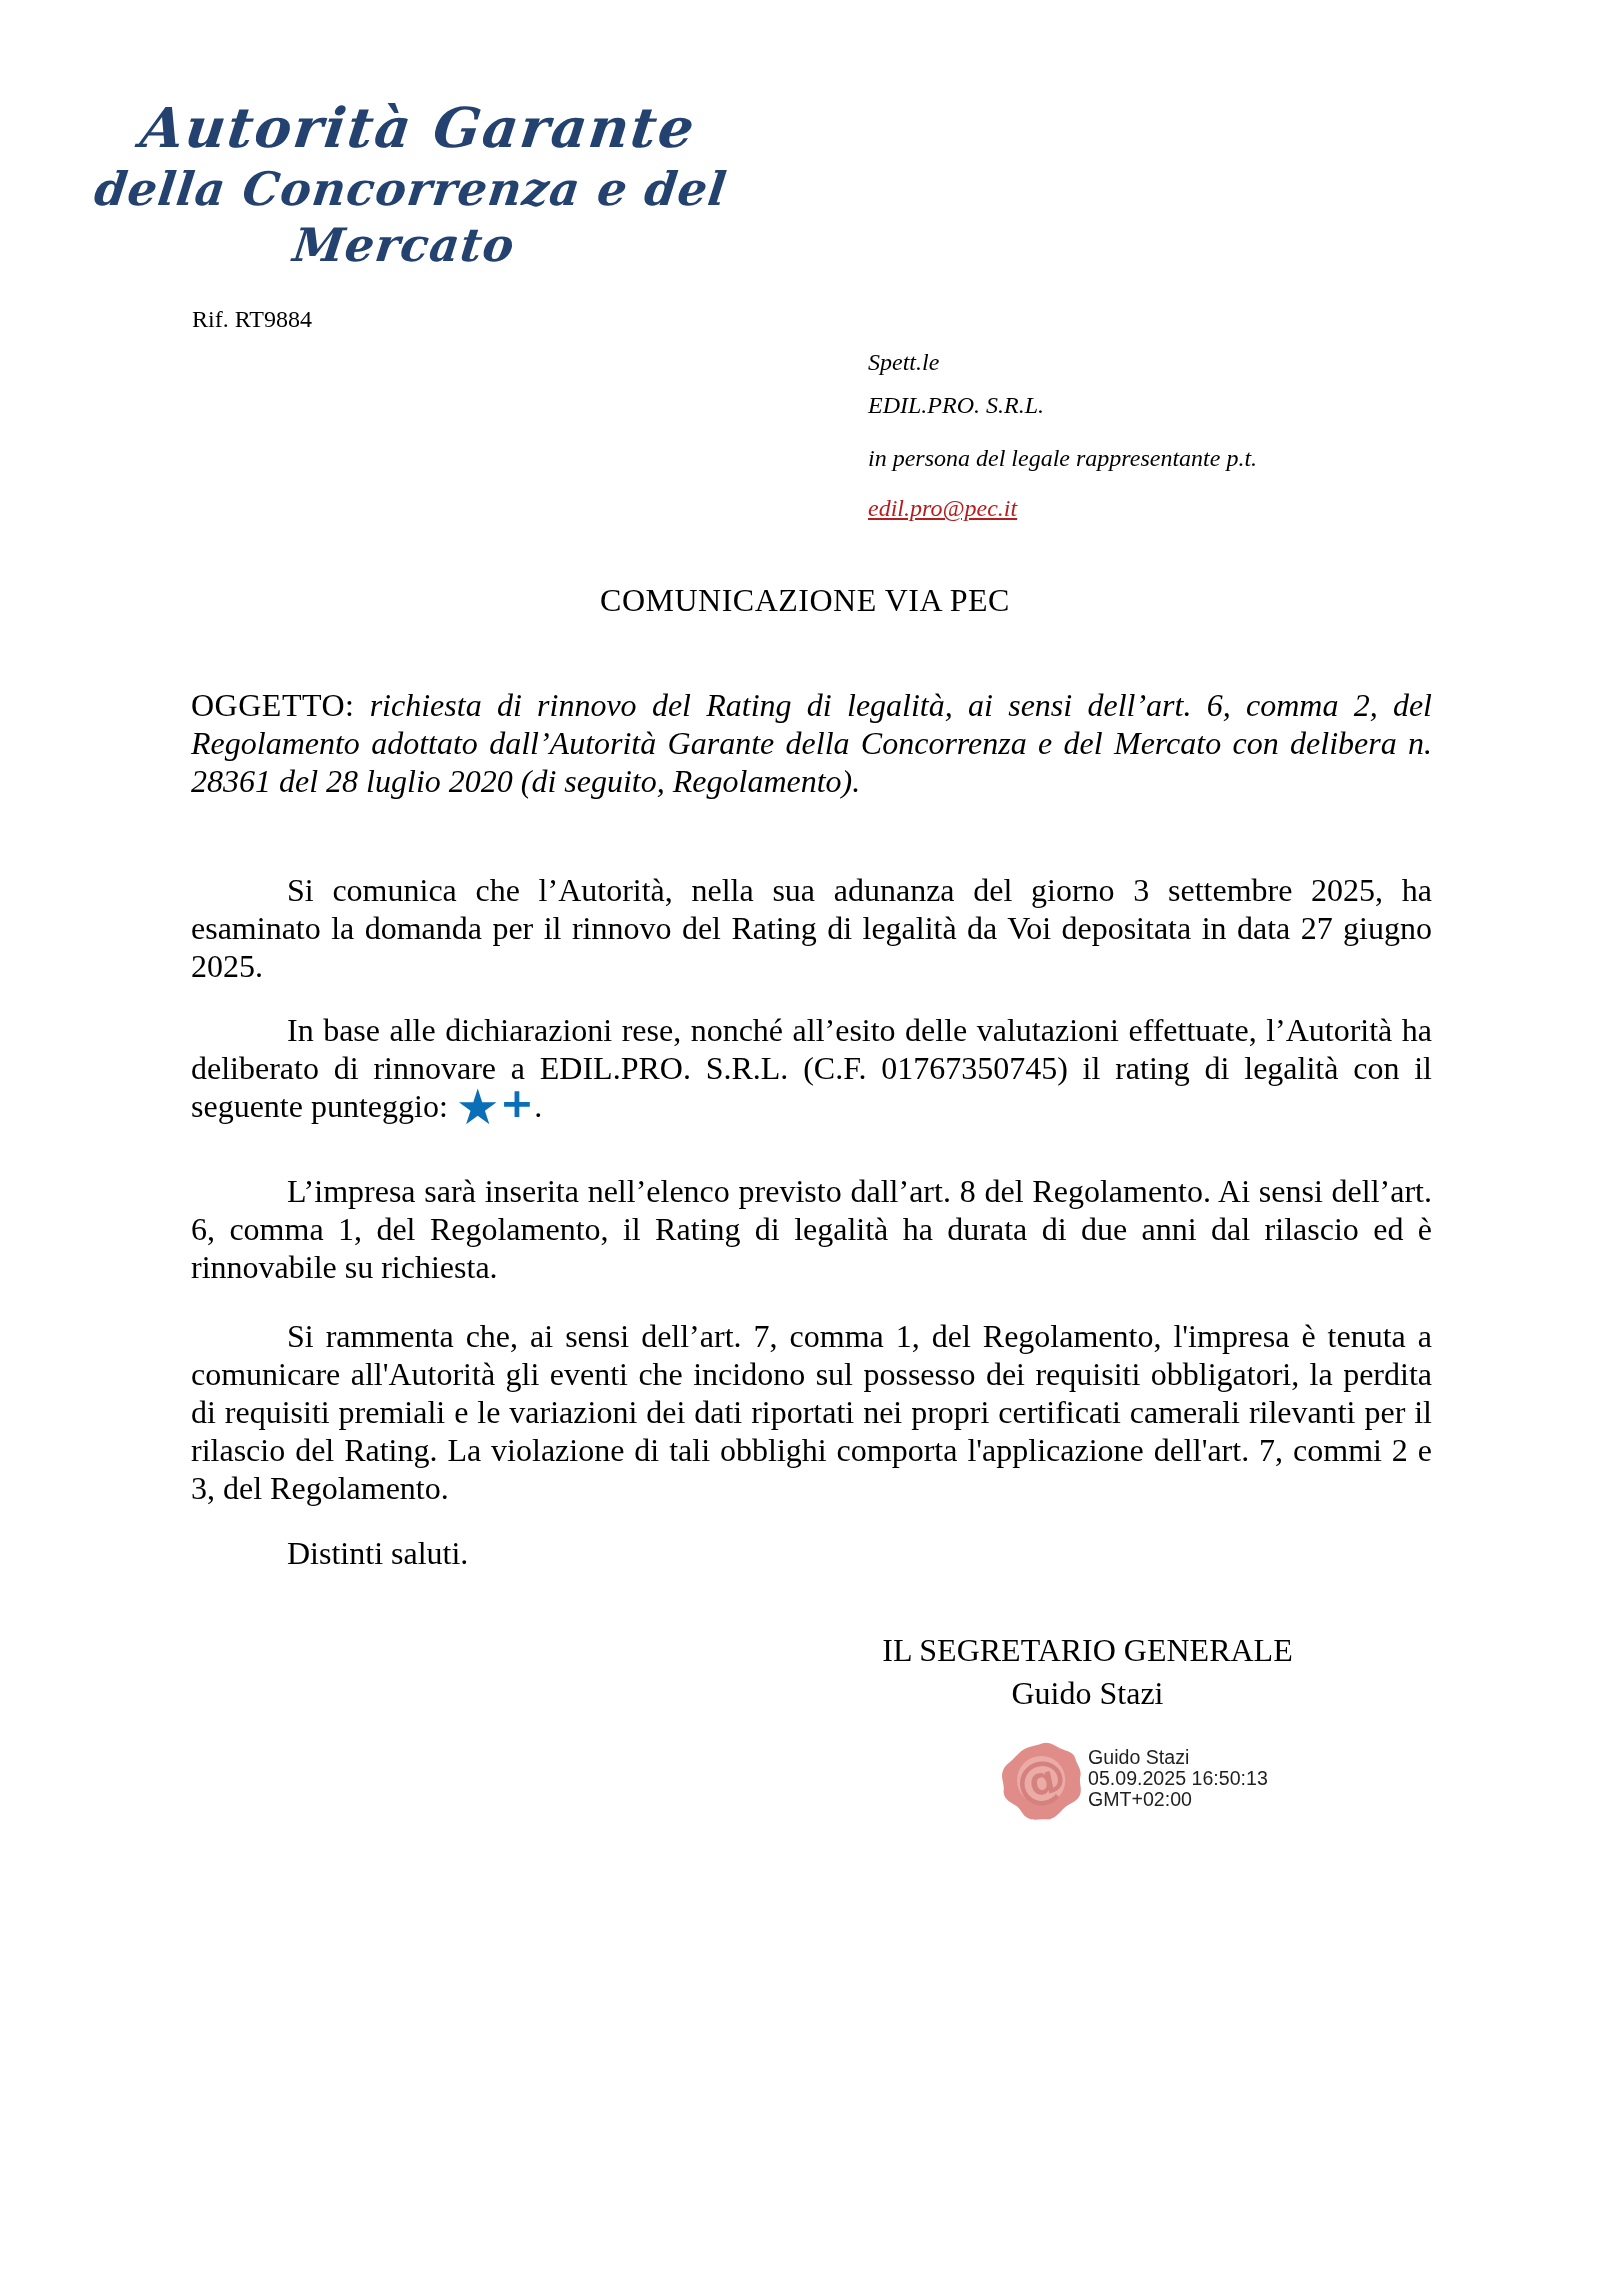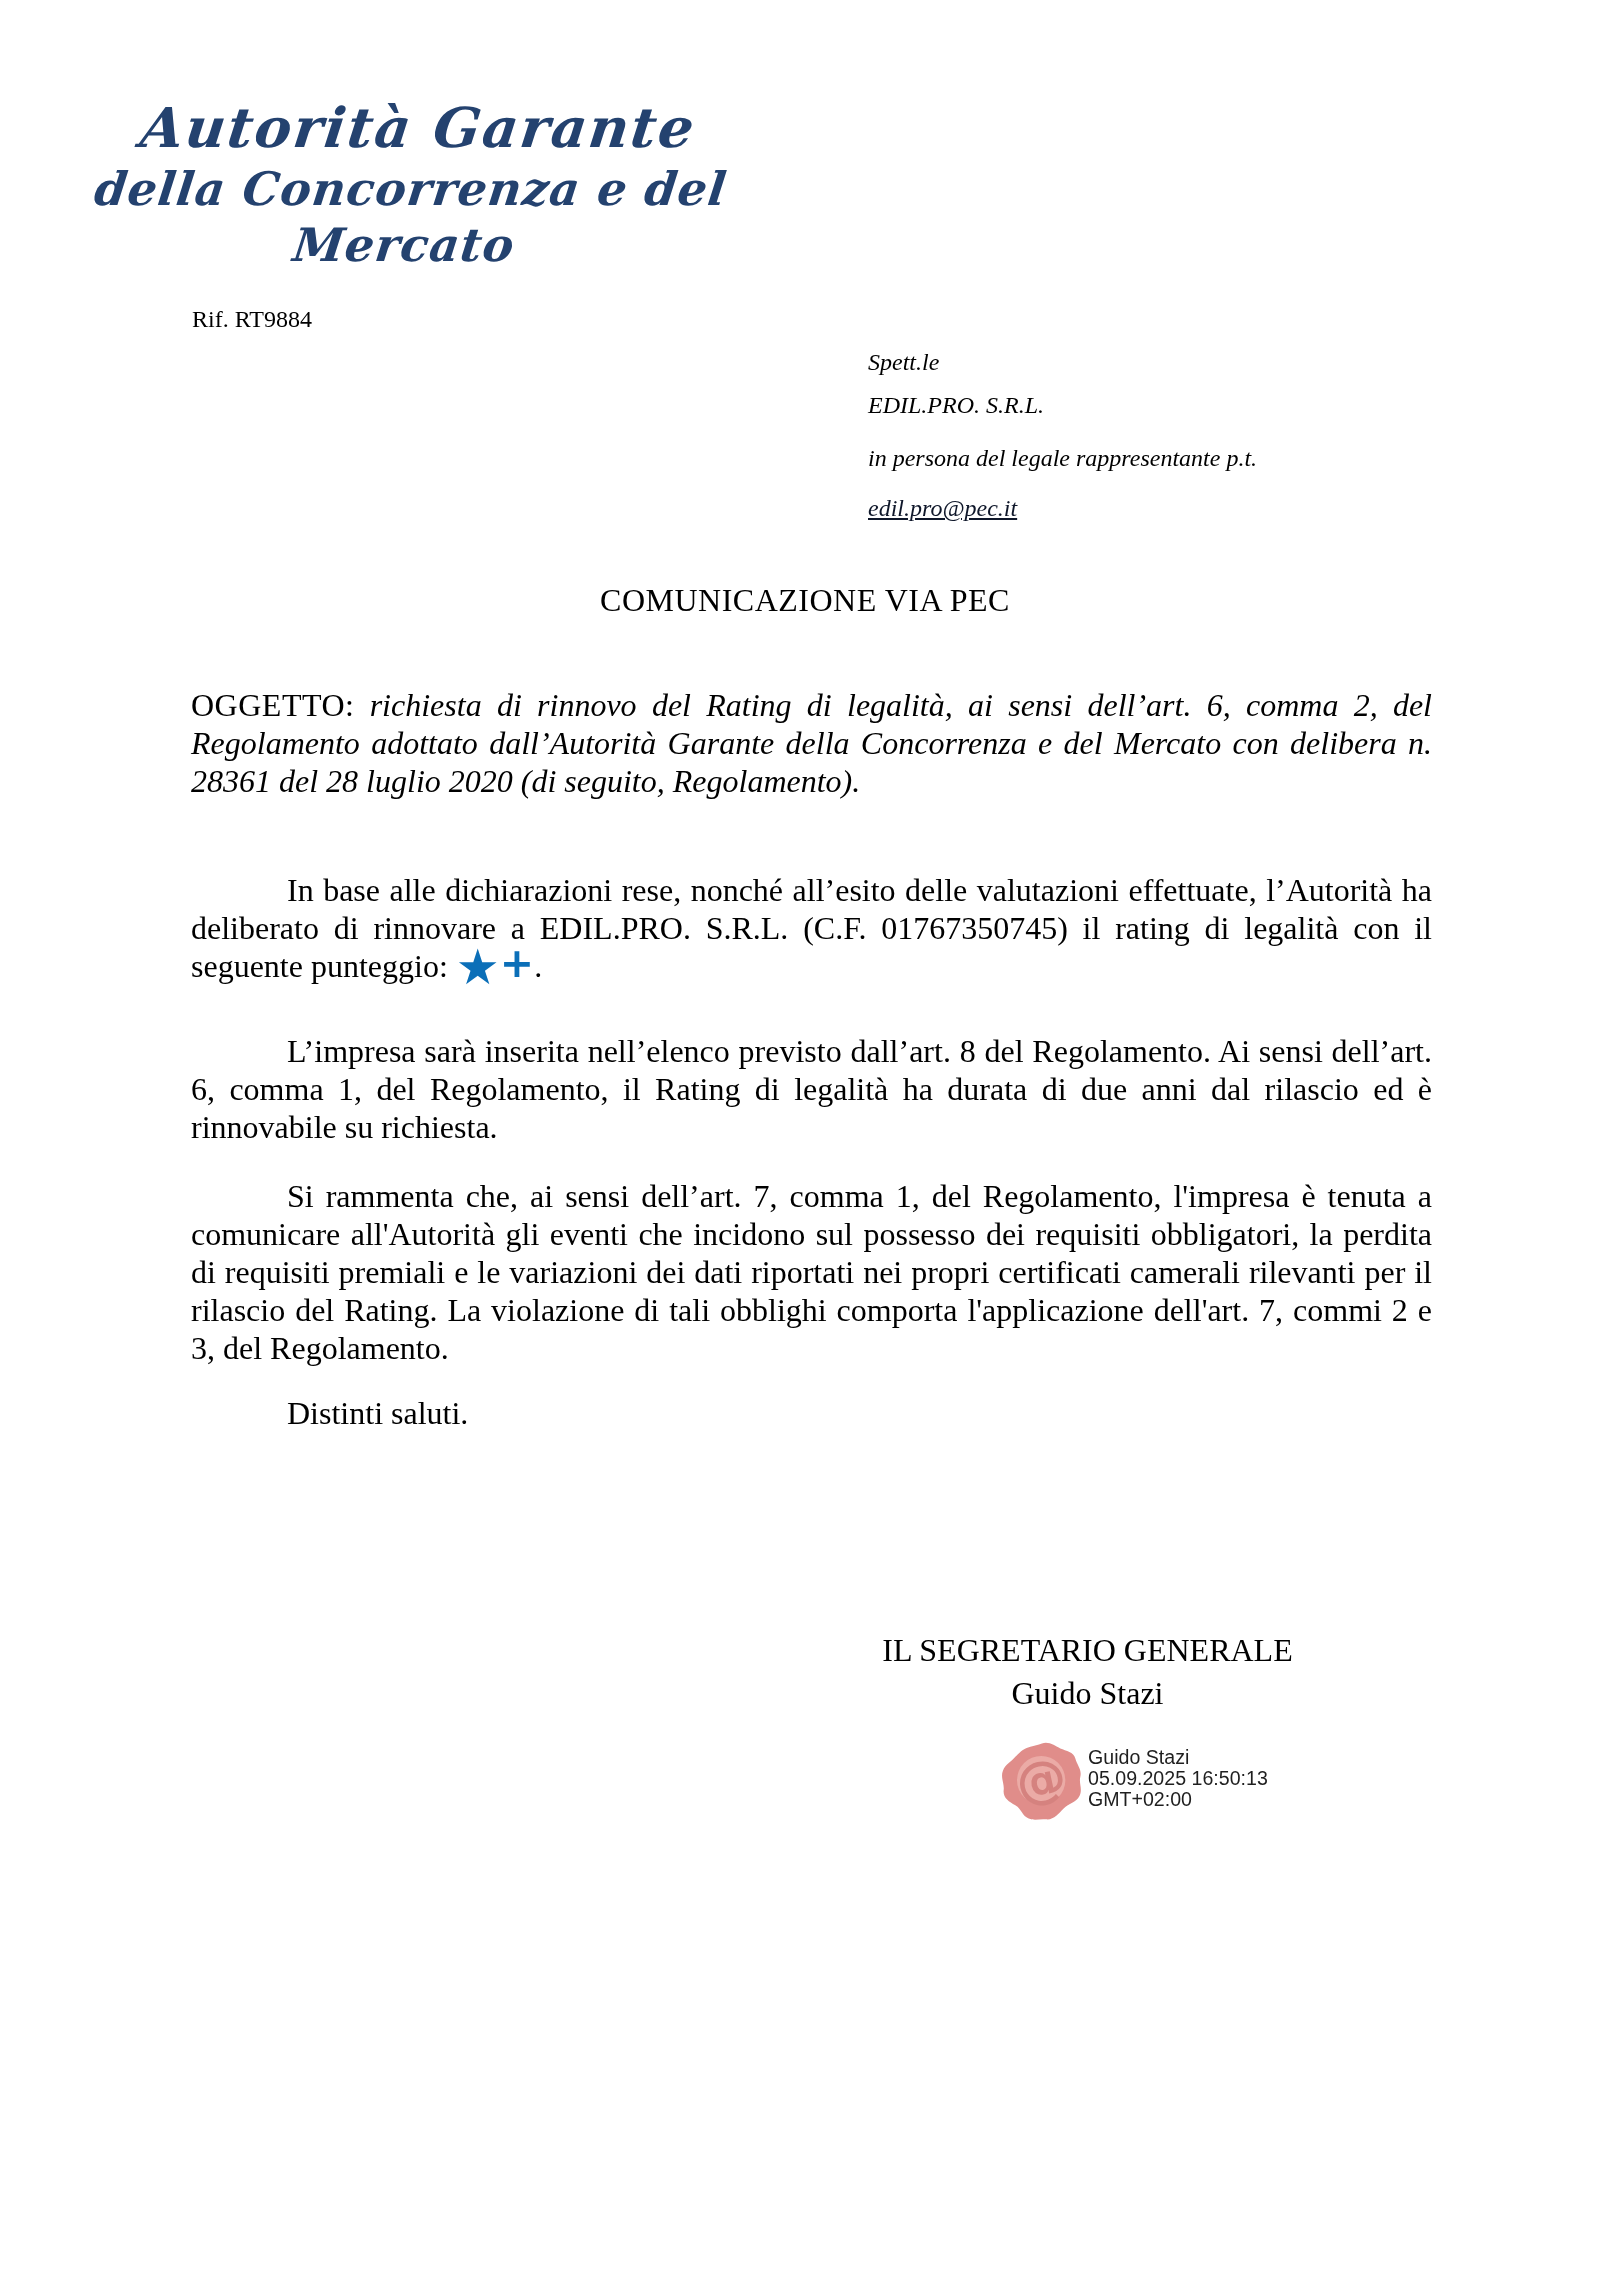"edil.pro@pec.it" .email-link { color: #0f172a -> #b91c1c }
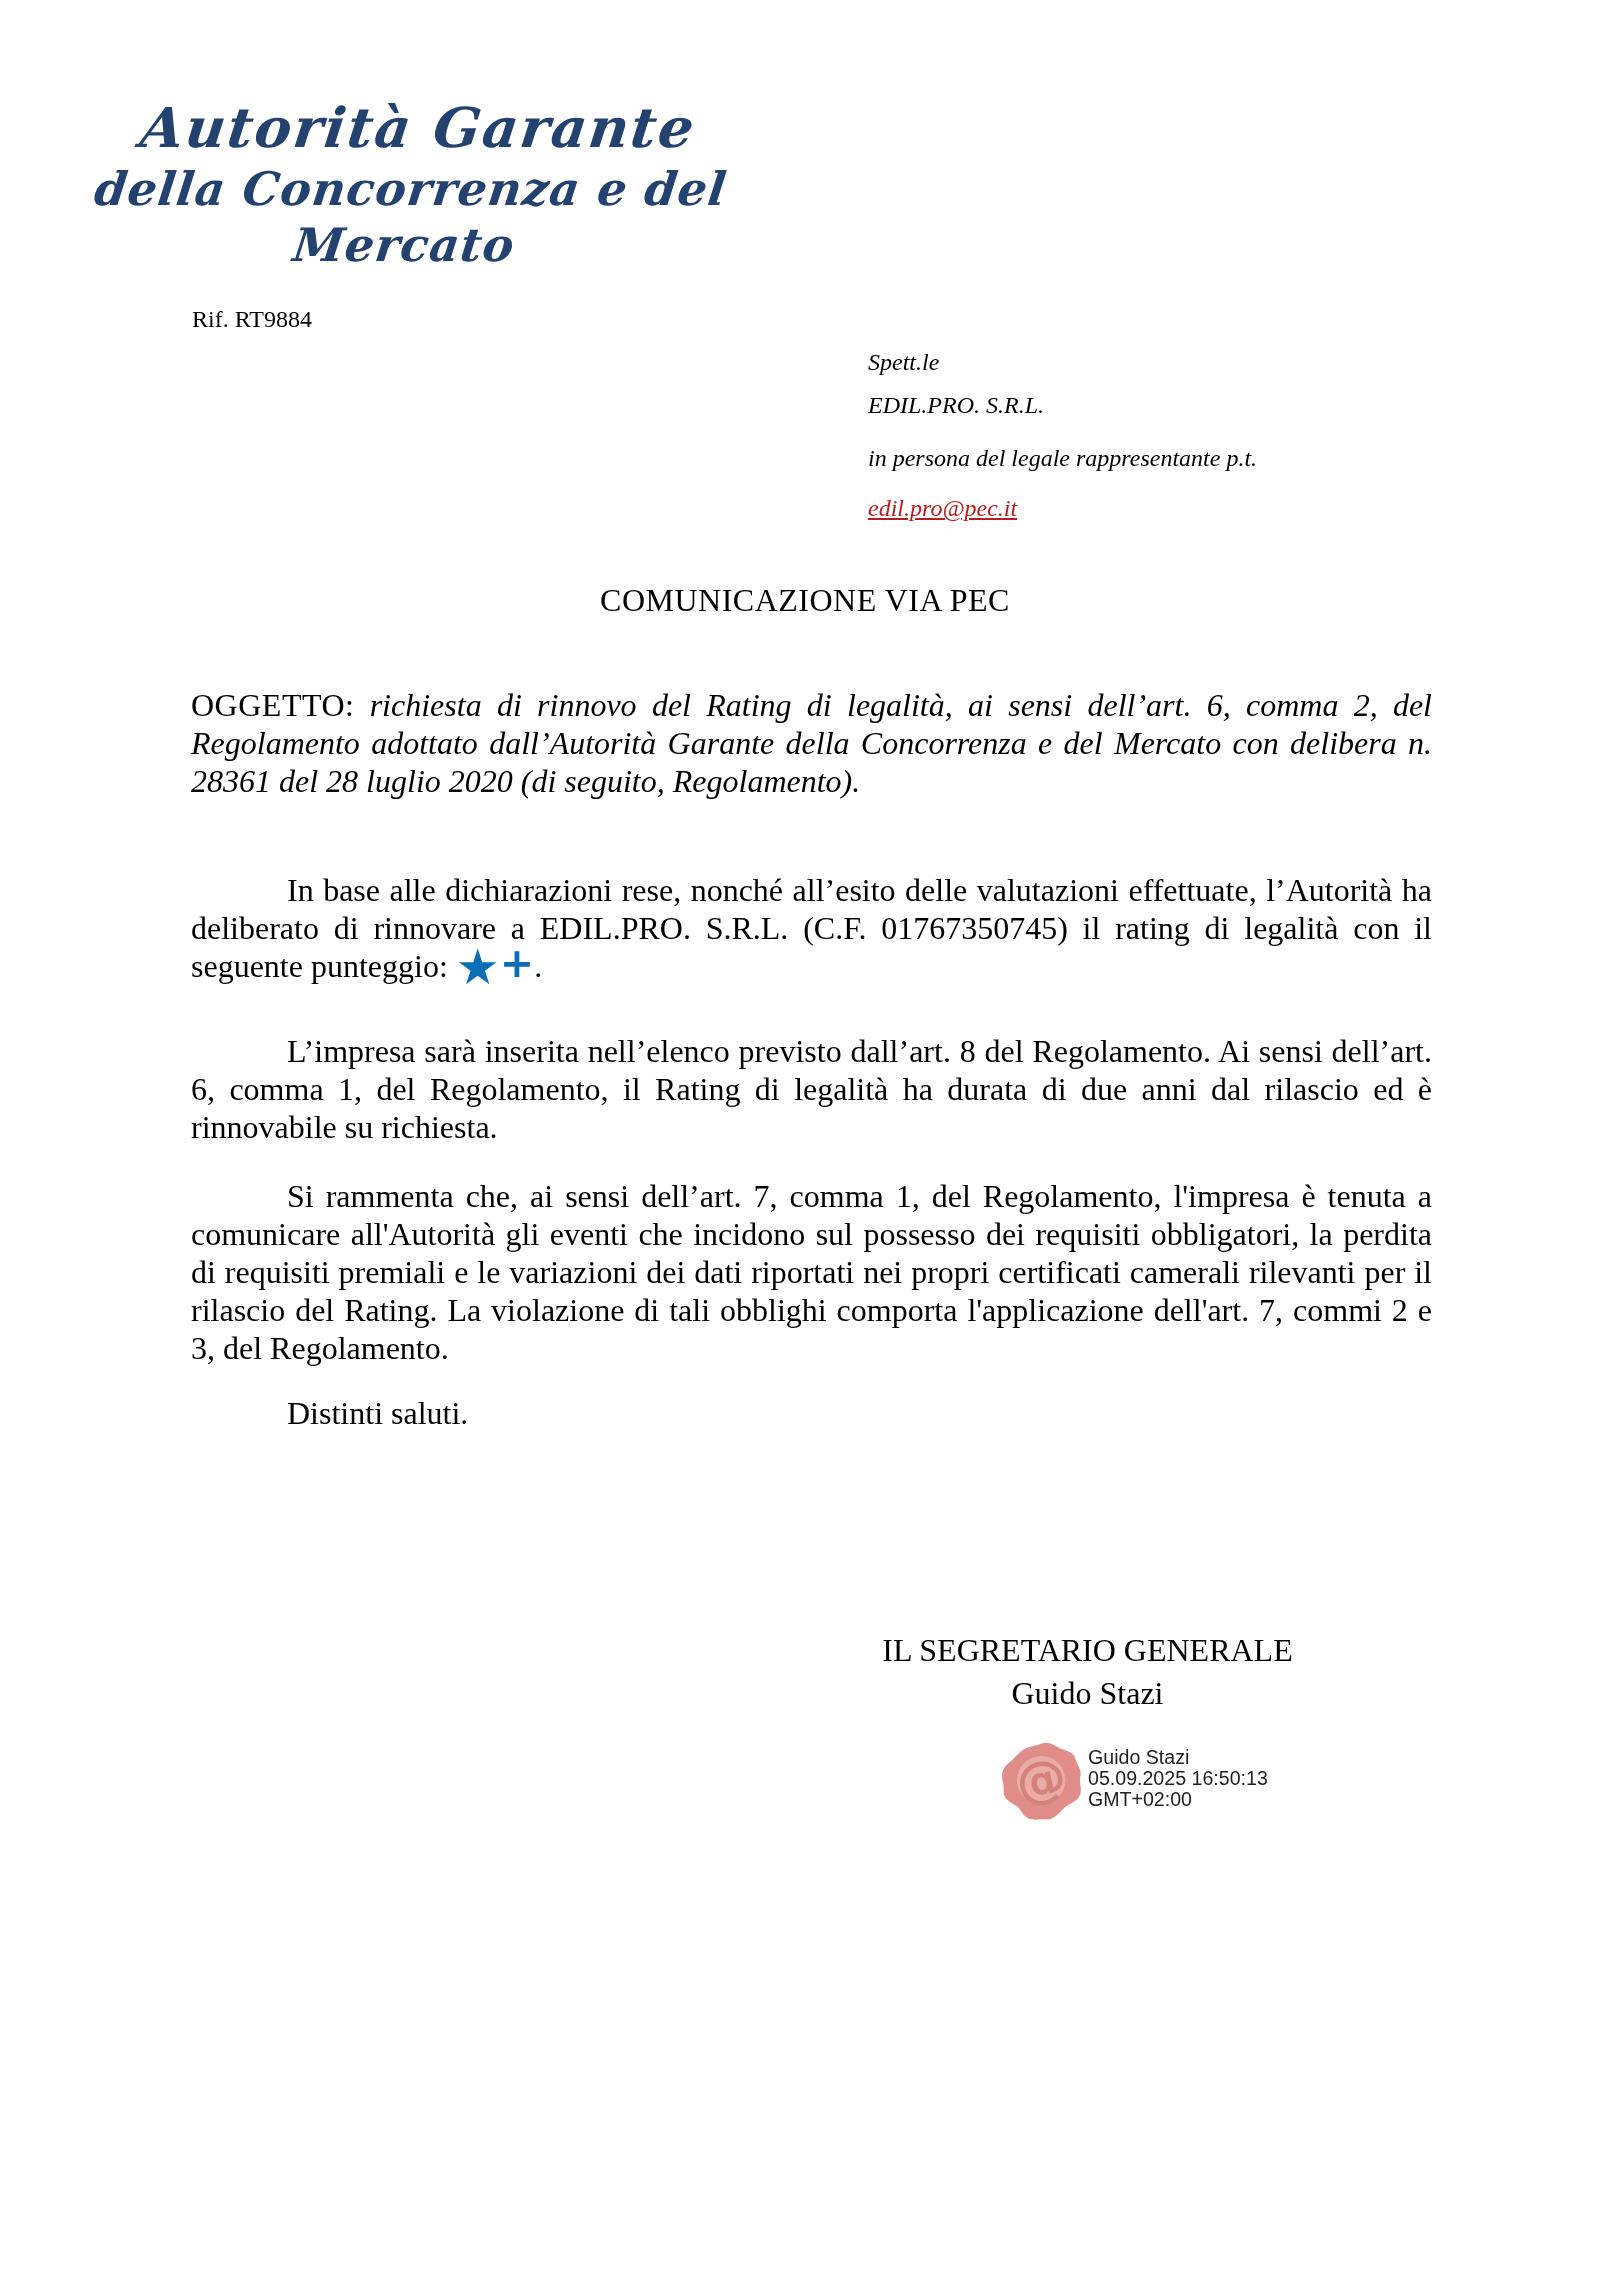"Si comunica che l’Autorità, nella" p.para { html: none -> <p>Si comunica che l’Autorità, nella sua adunanza del giorno 3 settembre 2025, ha esaminato la domanda per il rinnovo del Rating di legalità da Voi depositata in data 27 giugno 2025.</p> }
